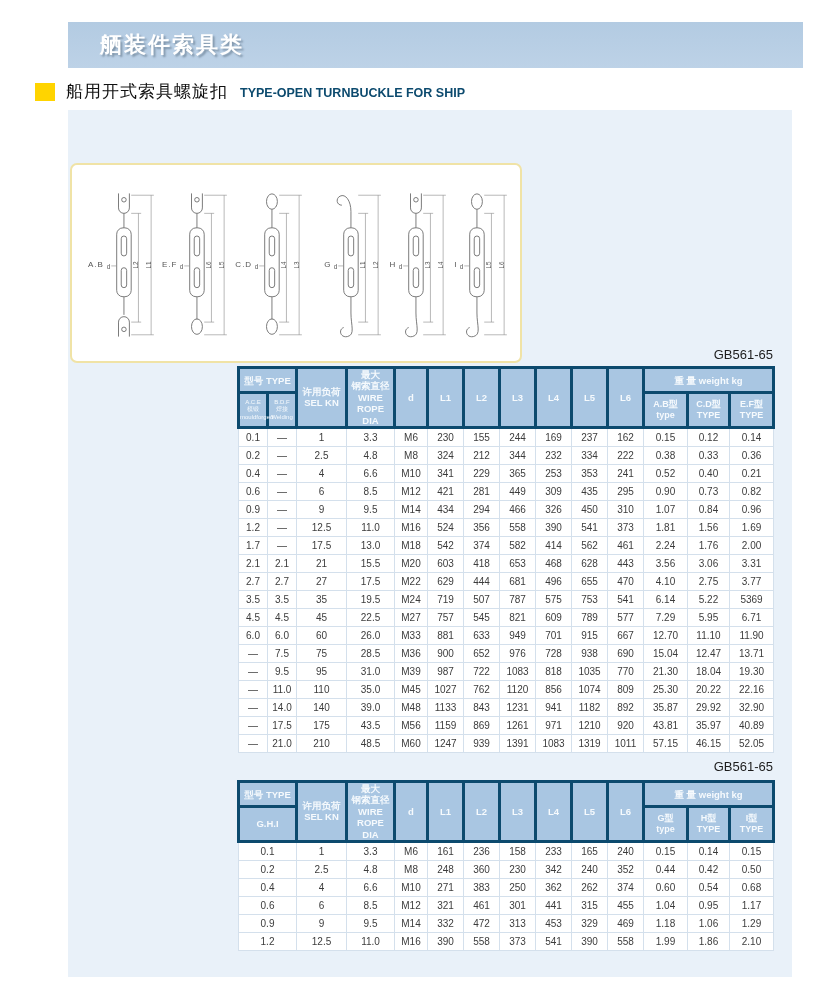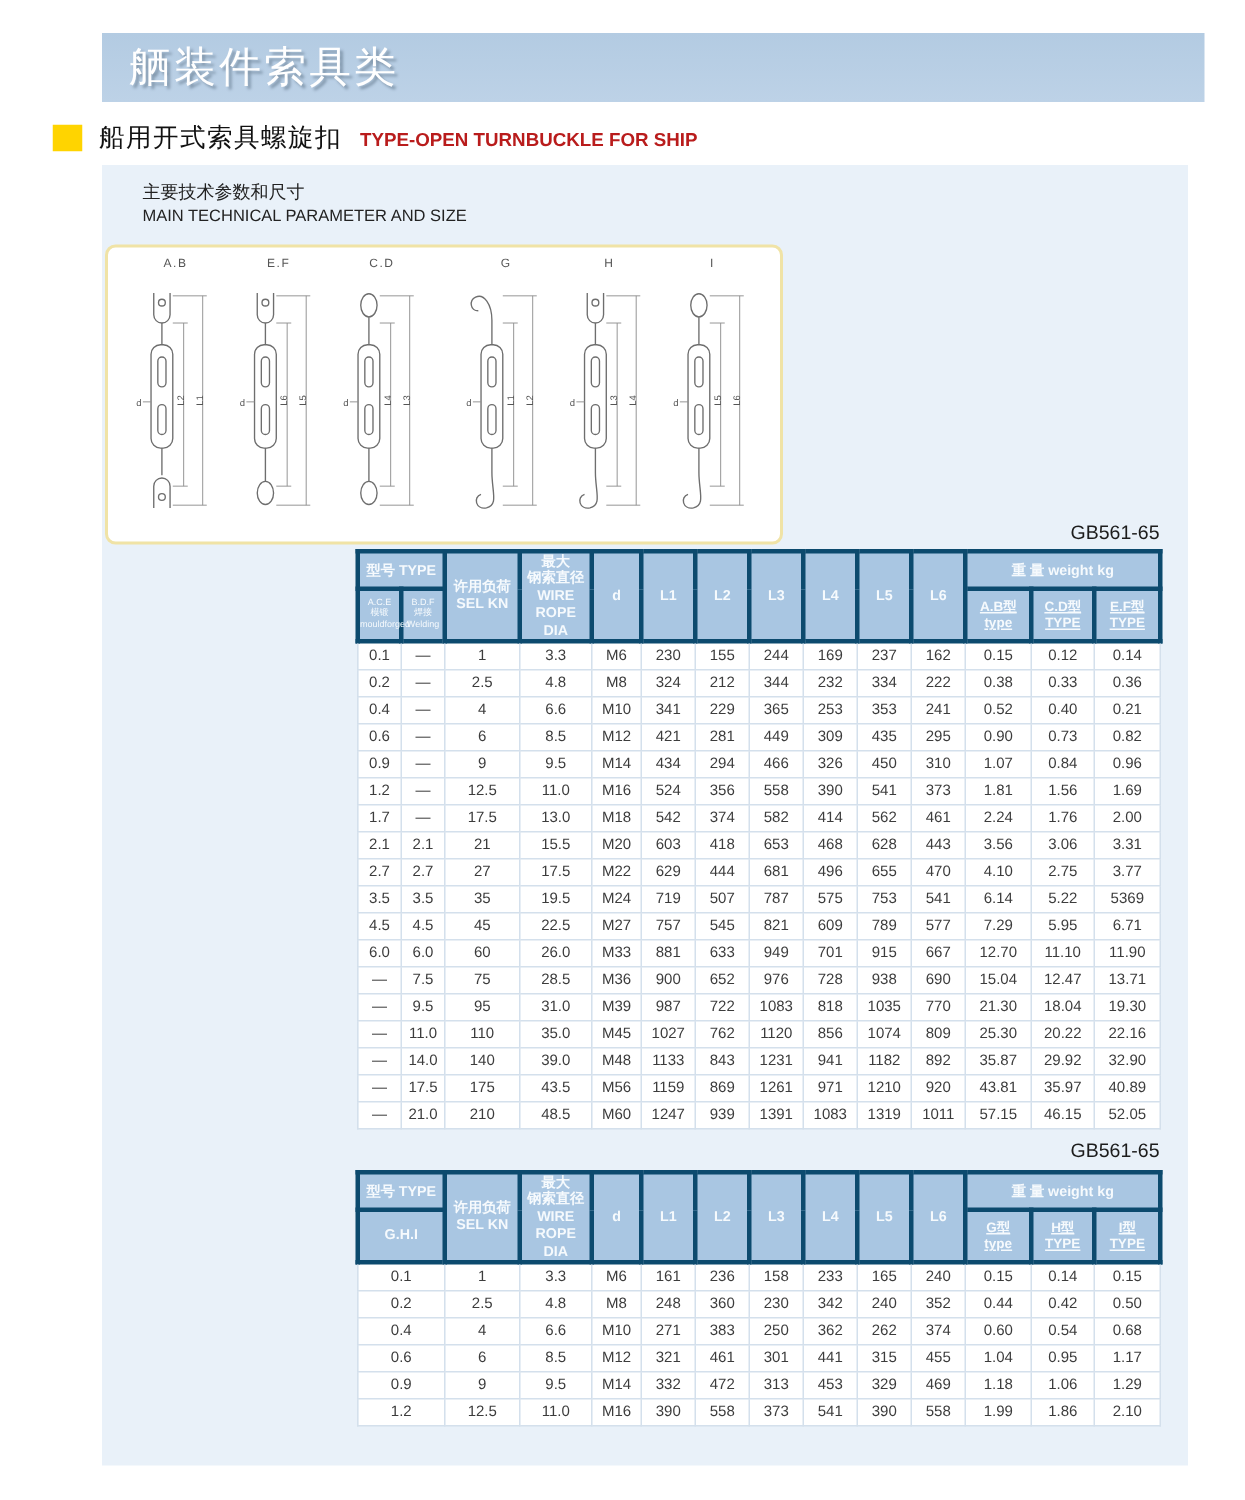"舾装件索具类" .title-zh { font-size: 28px -> 22px; font-weight: normal -> bold; margin-left: 18px -> 32px }
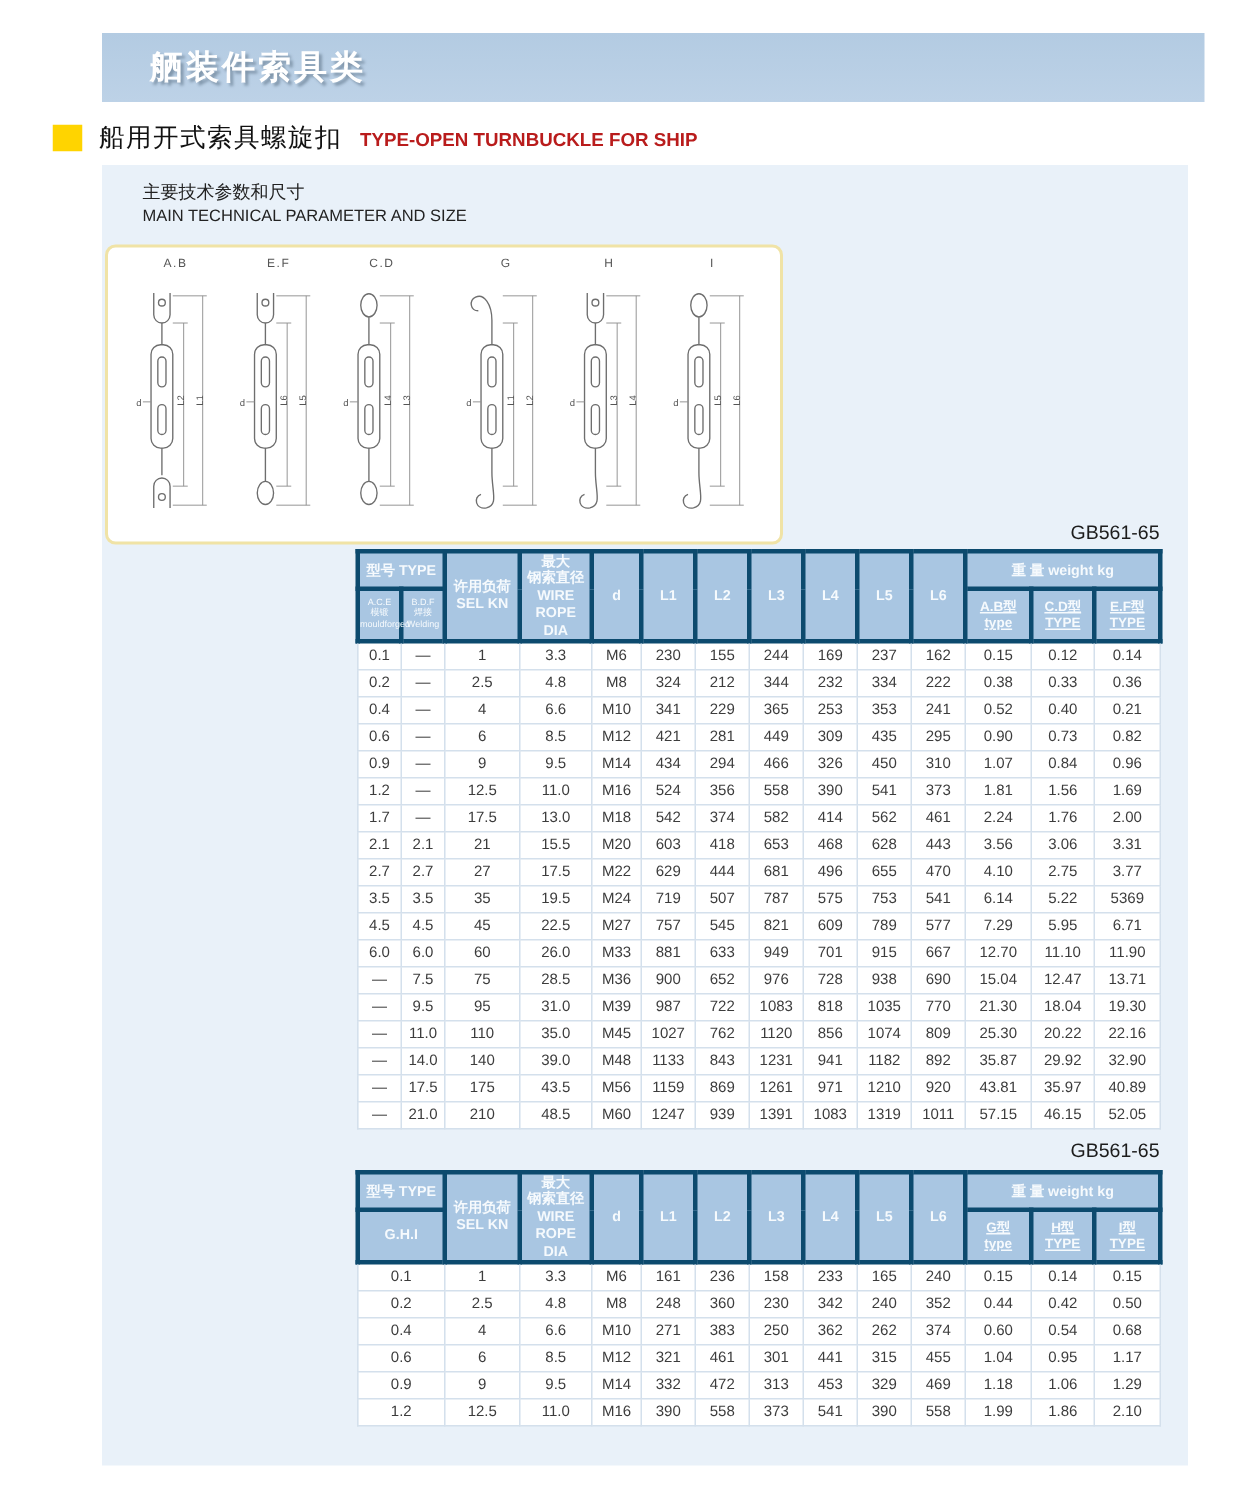"TYPE-OPEN TURNBUCKLE FOR SHIP" .section-en { color: #b91c1c -> #0c4a6e }
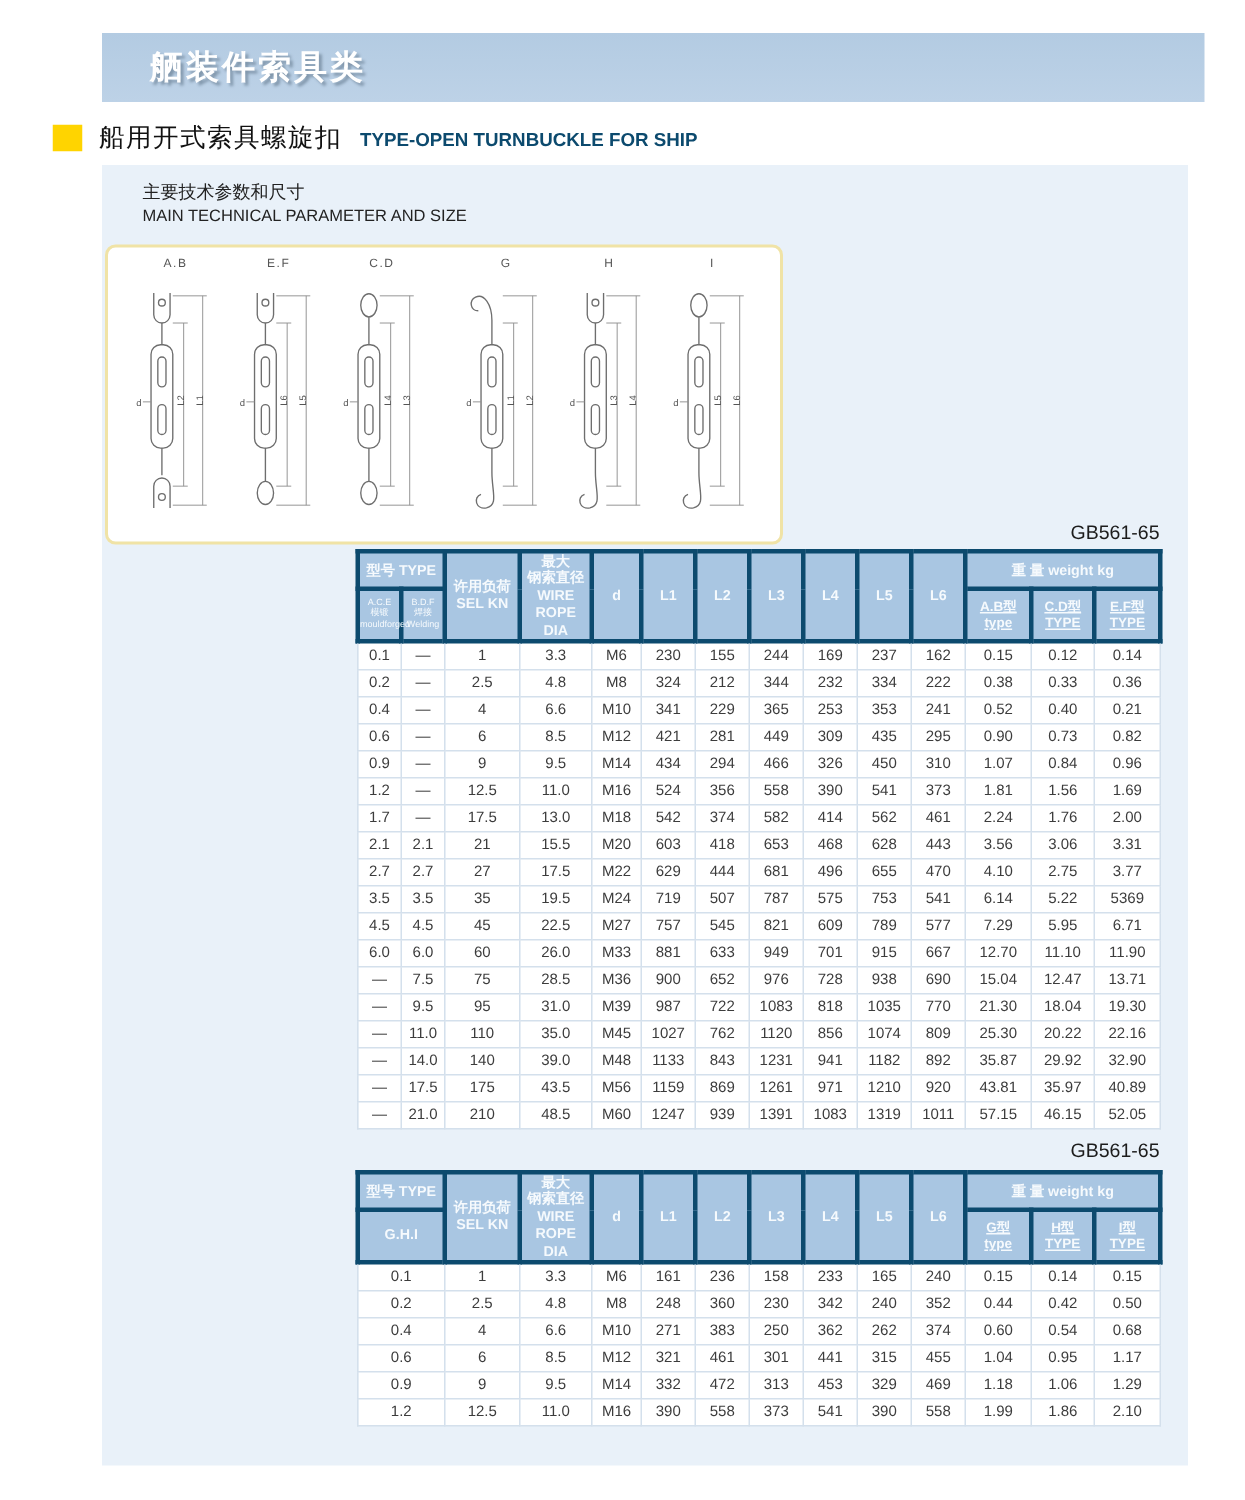"主要技术参数和尺寸" div.param-title { html: <div> <div>主要技术参数和尺寸</div> <div>MAIN TECHNICAL PARAMETER AND SIZE</div> </div> -> none }
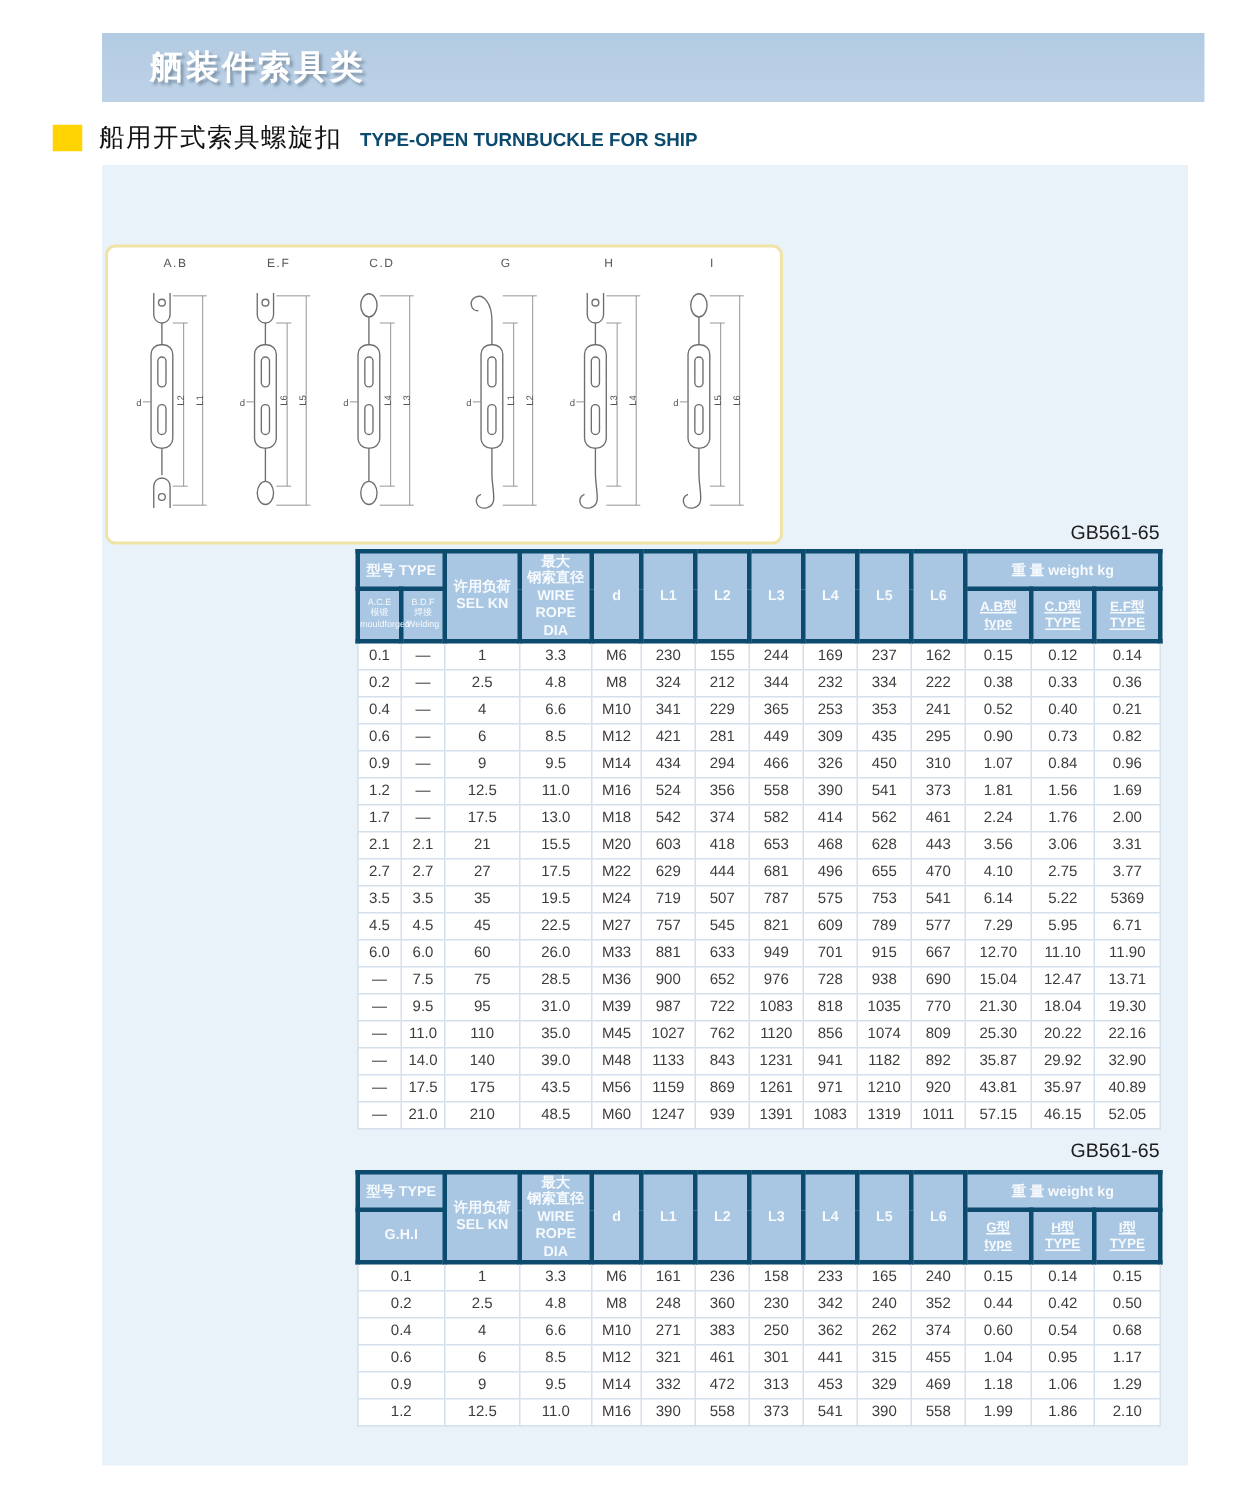"A.B" .fig { flex-direction: column -> none }
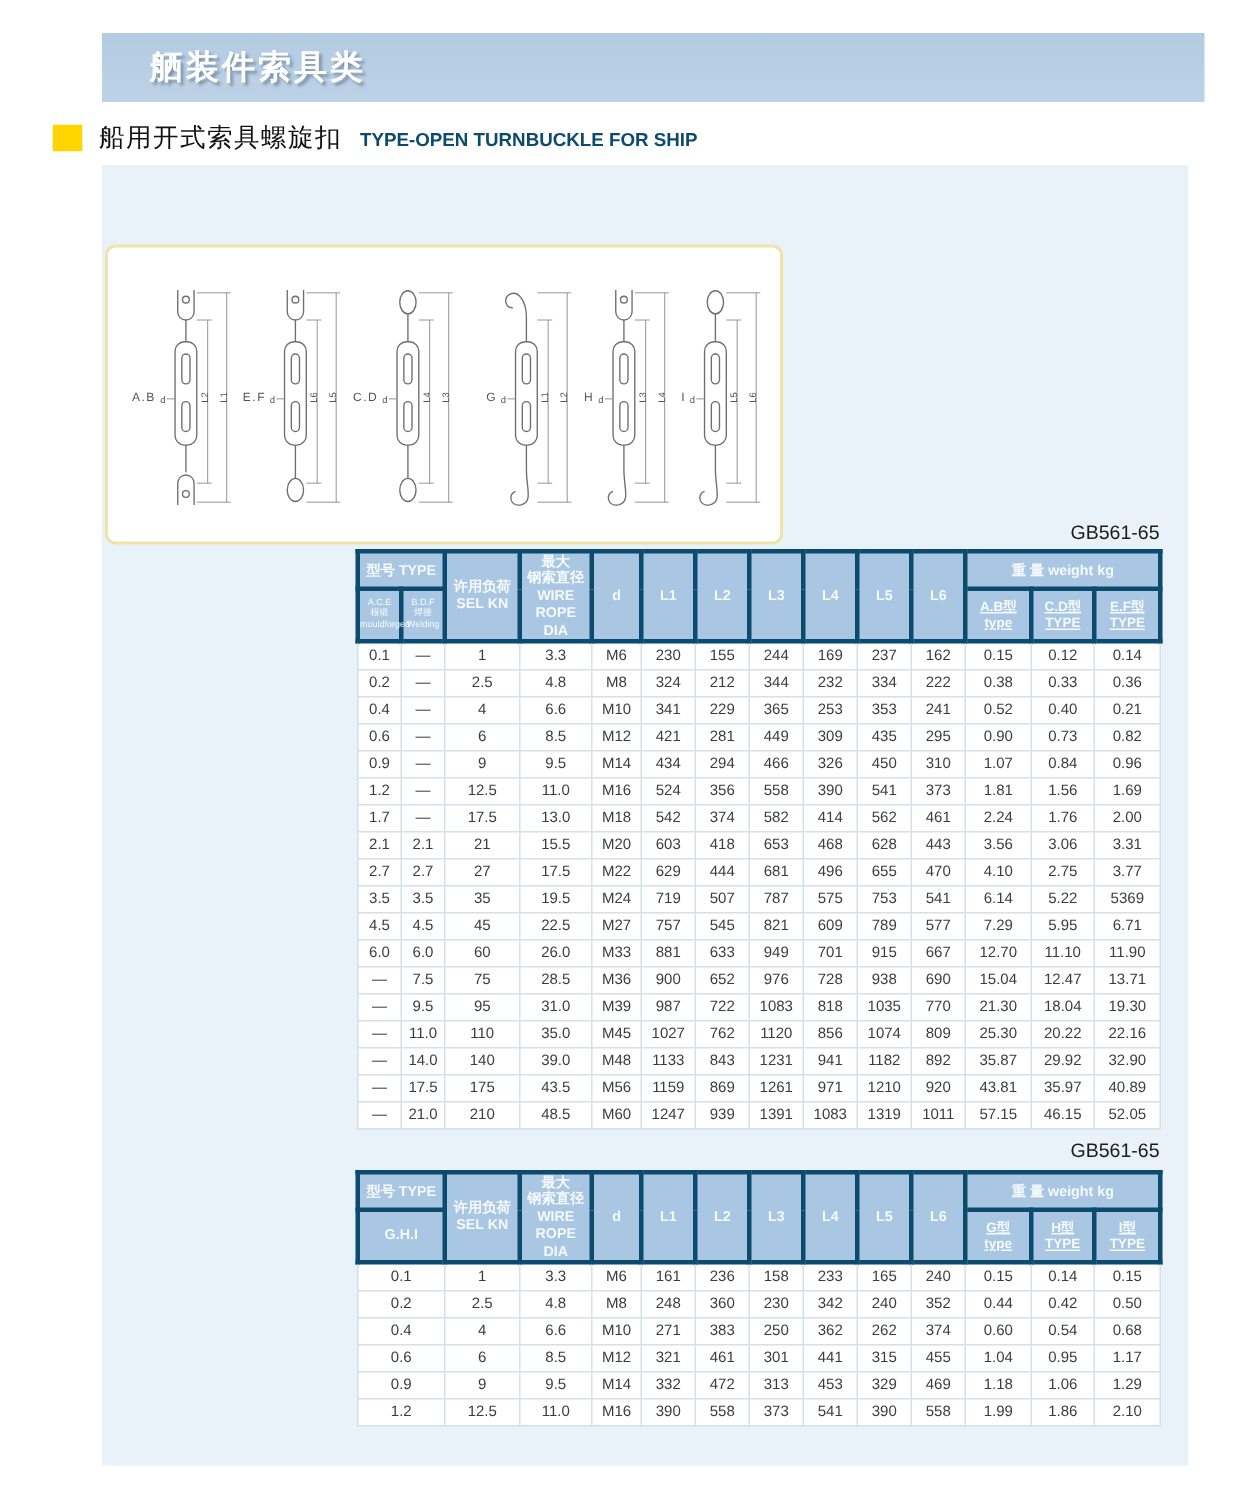"A.B型" .tbl th.wsub { text-decoration: underline -> none }
